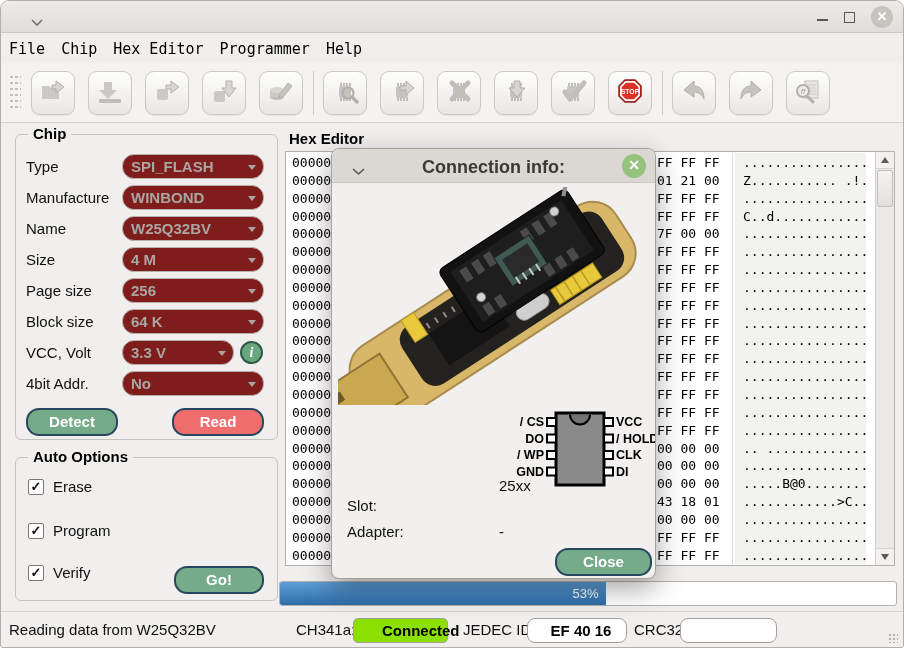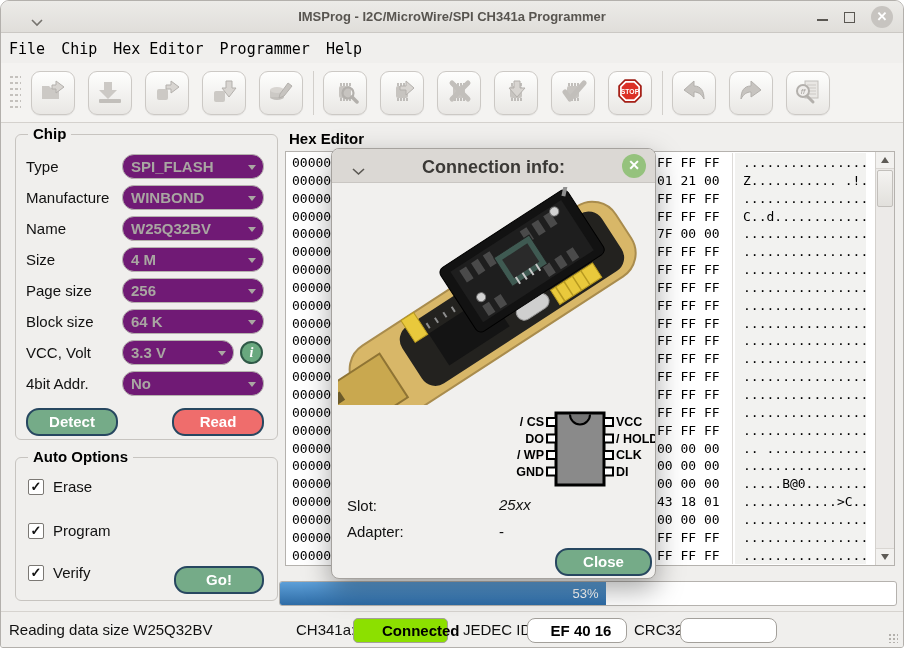"IMSProg - I2C/MicroWire/SPI CH341a" span.tb-title { html: <span>IMSProg - I2C/MicroWire/SPI CH341a Programmer</span> -> none }
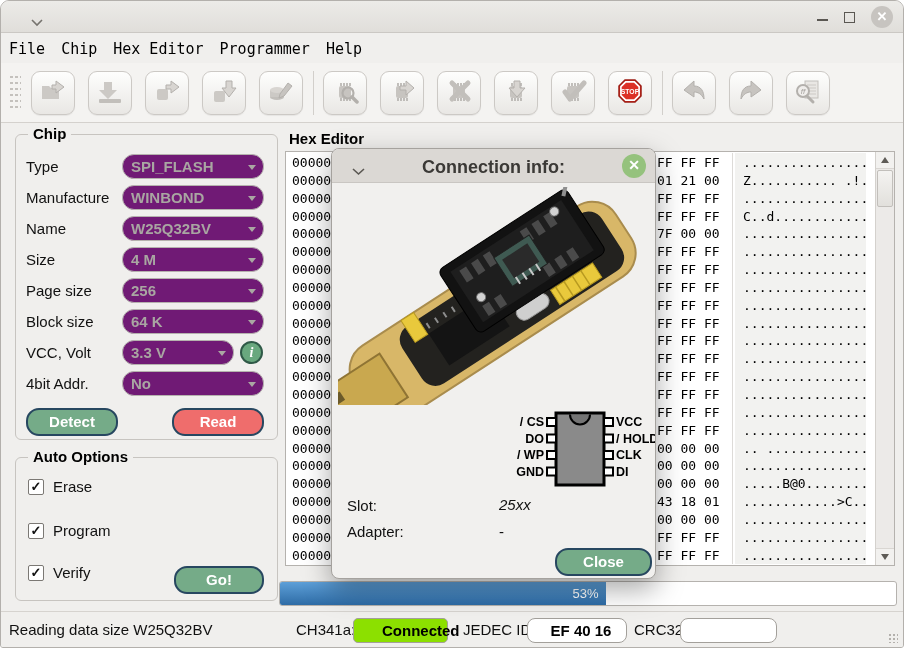"SPI_FLASH" .combo { background: #701a75 -> #7f1d1d }
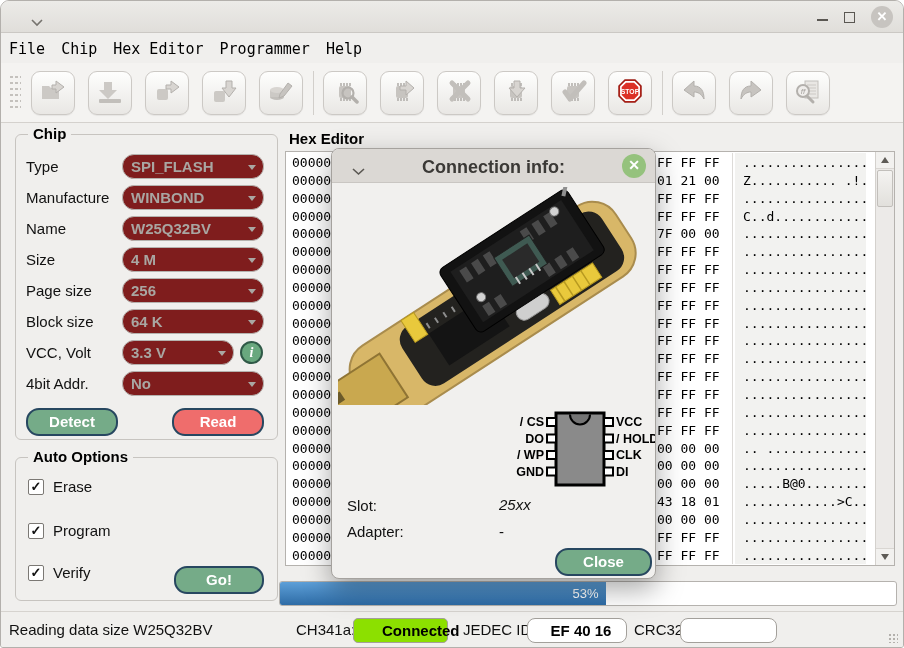"25xx" span.dlg-row-value { font-style: italic -> none; top: 347px -> 328px }
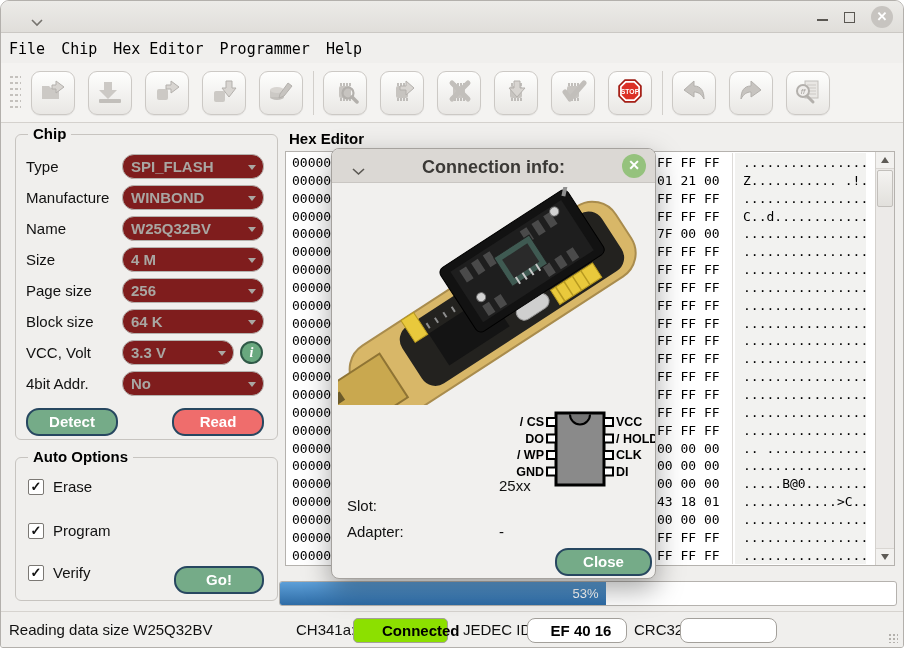"Reading data size W25Q32BV" span.sb-text { text: size -> from }
